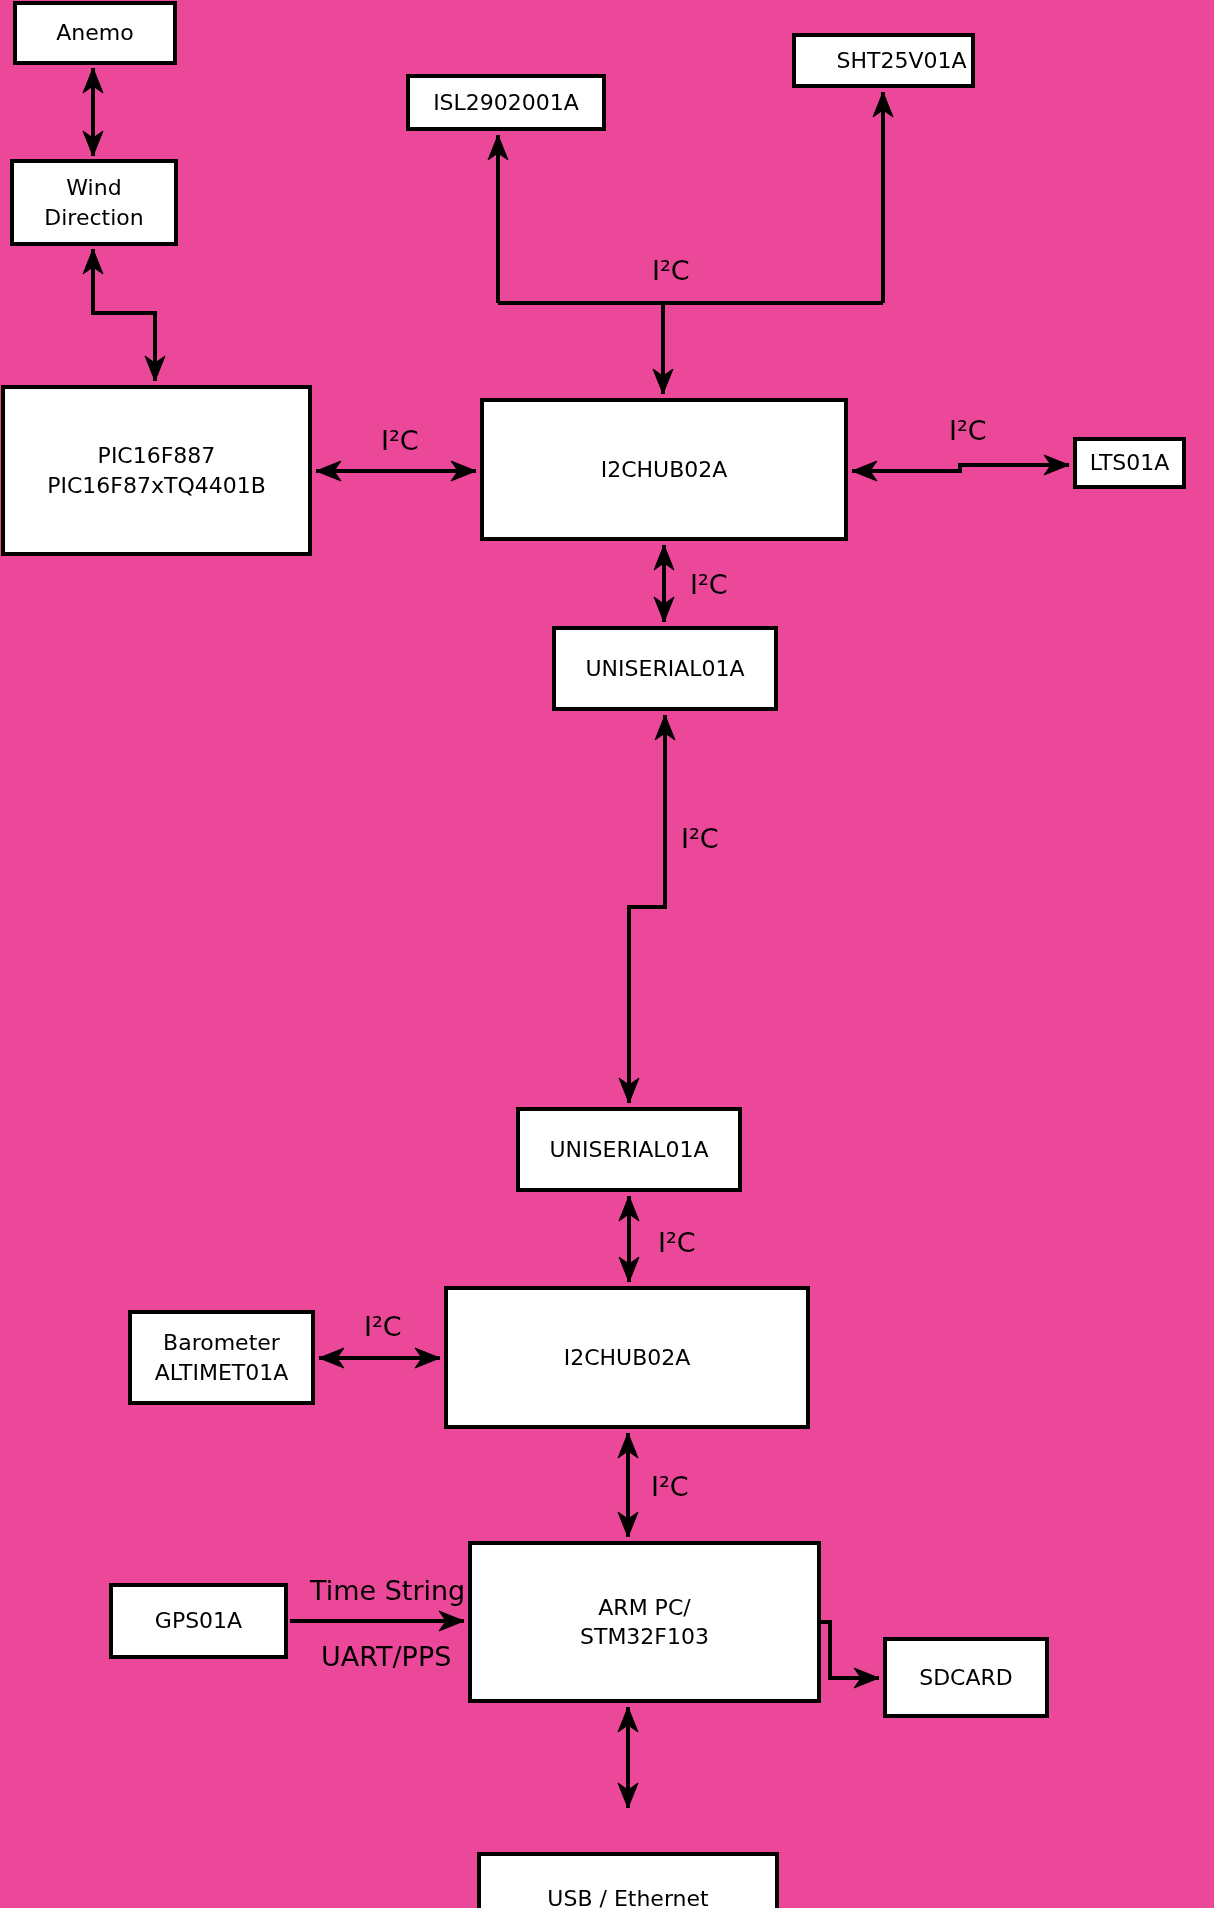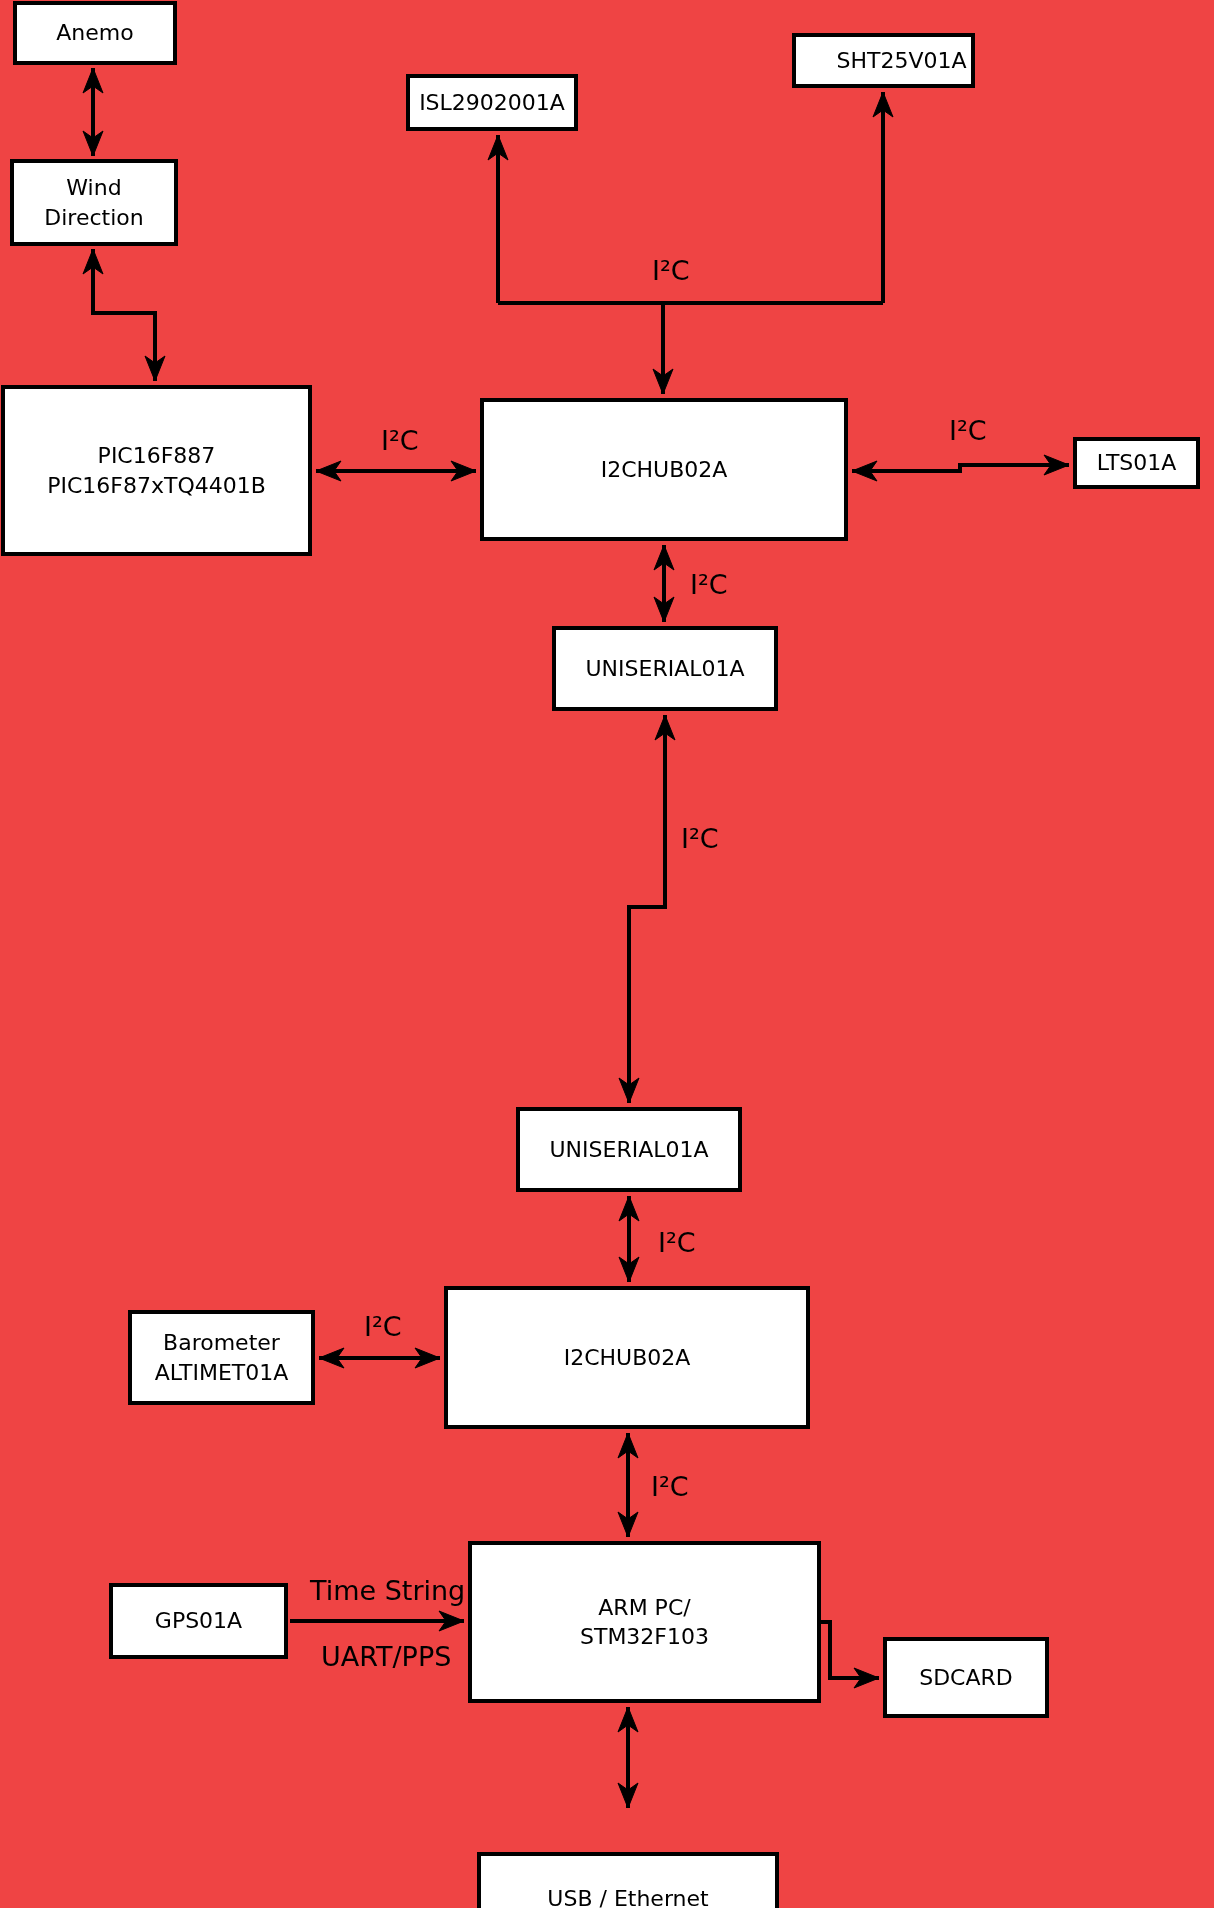"Anemo" #canvas { background: #ef4444 -> #ec4899 }
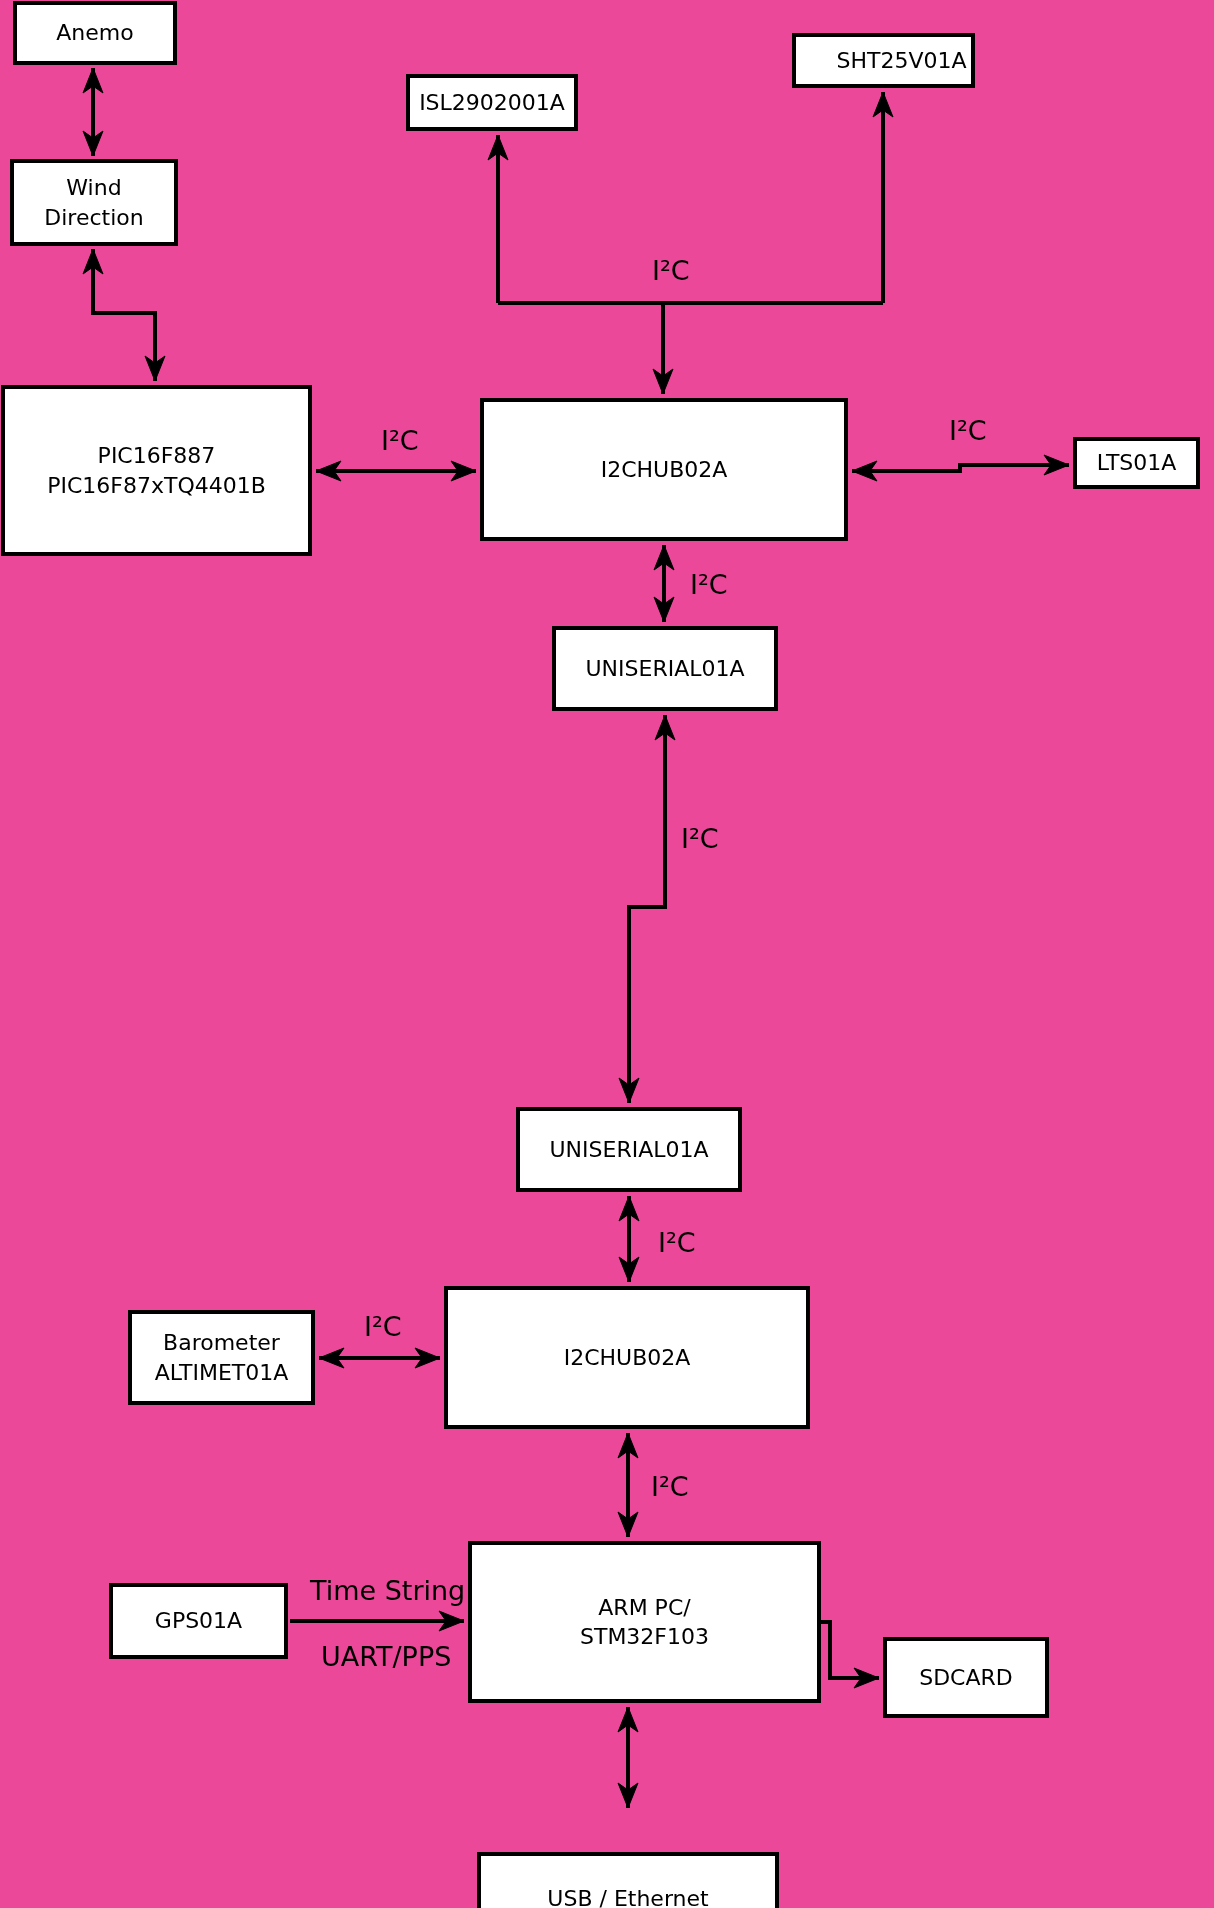"ISL2902001A" div.node { width: 172px -> 200px }
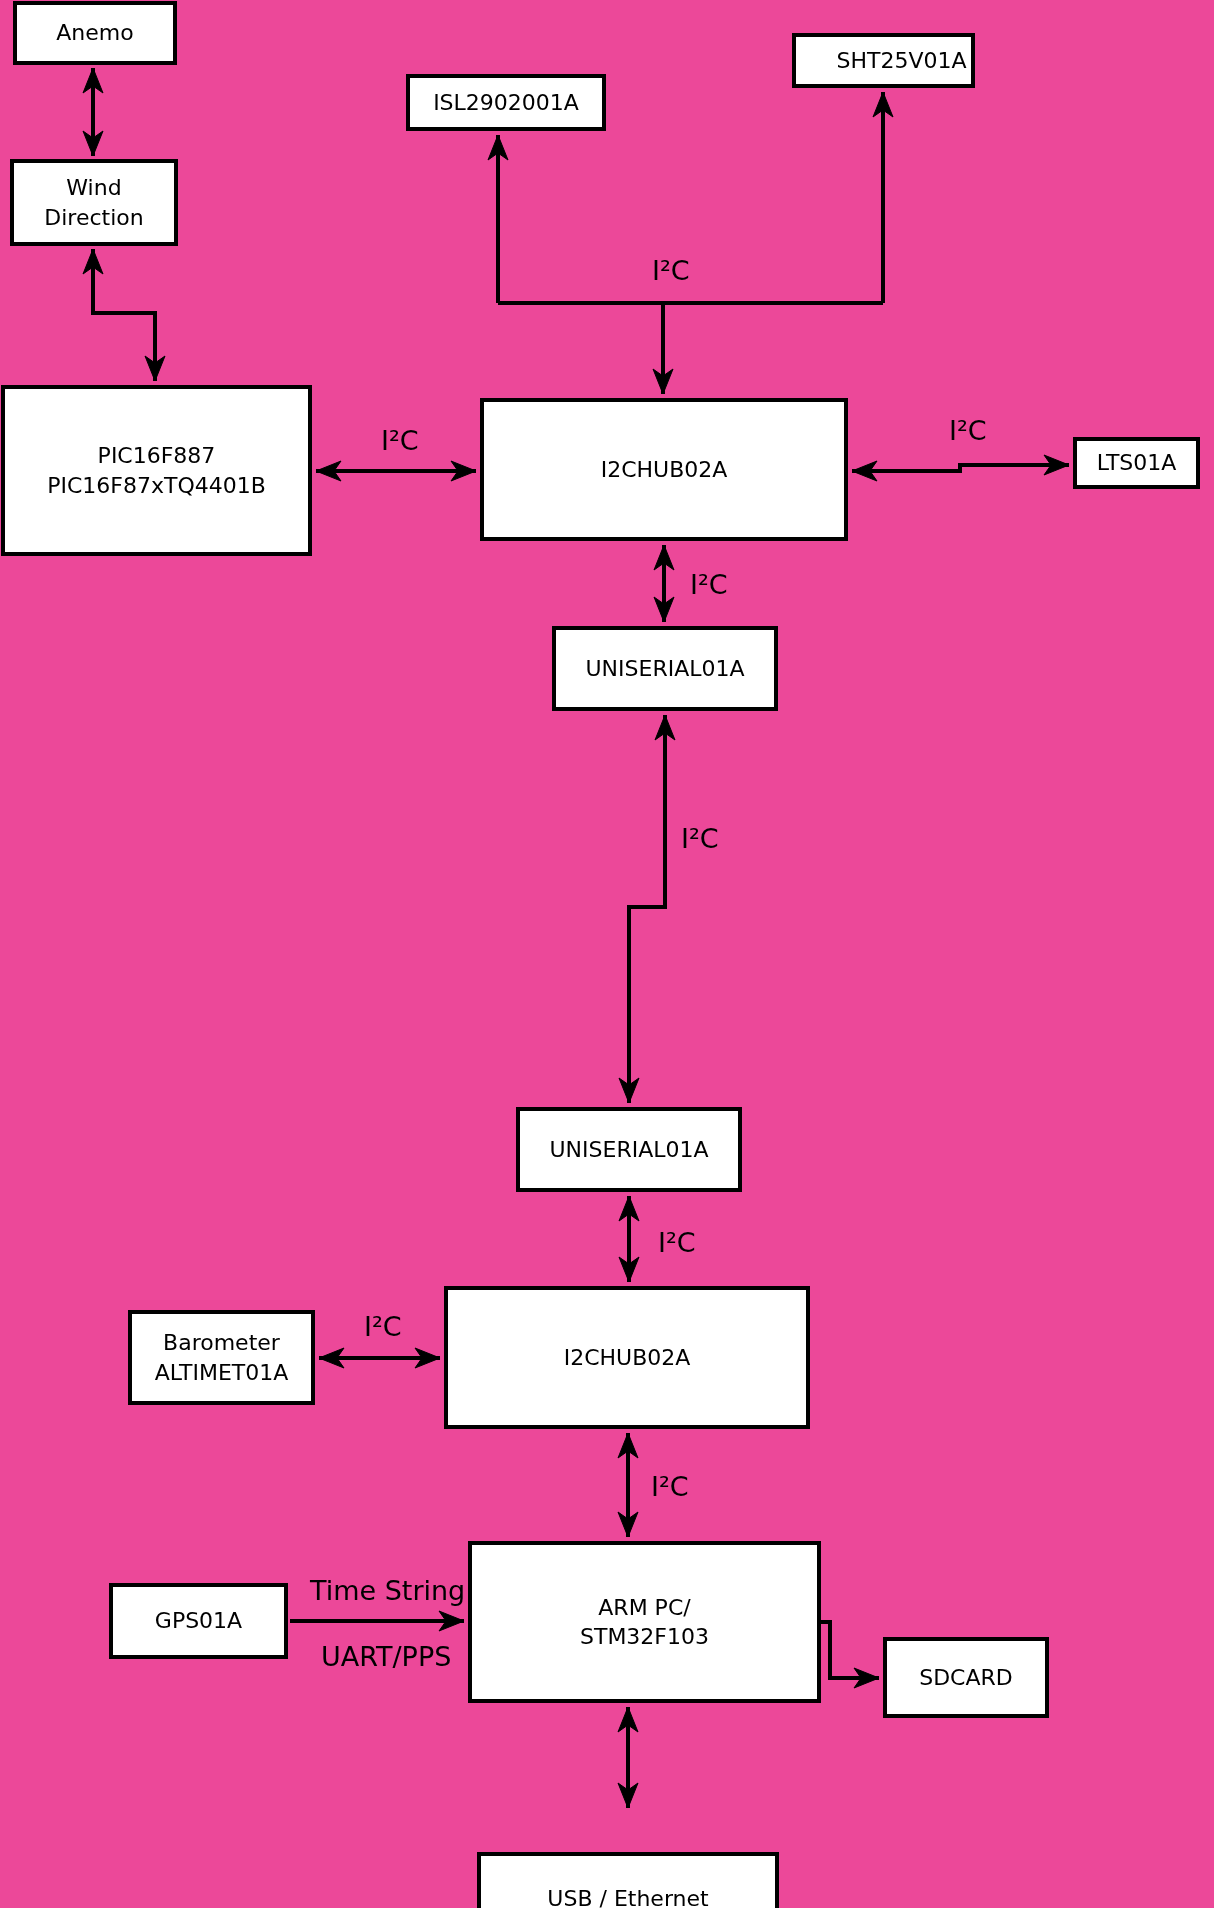"LTS01A" div.node { width: 127px -> 113px }
